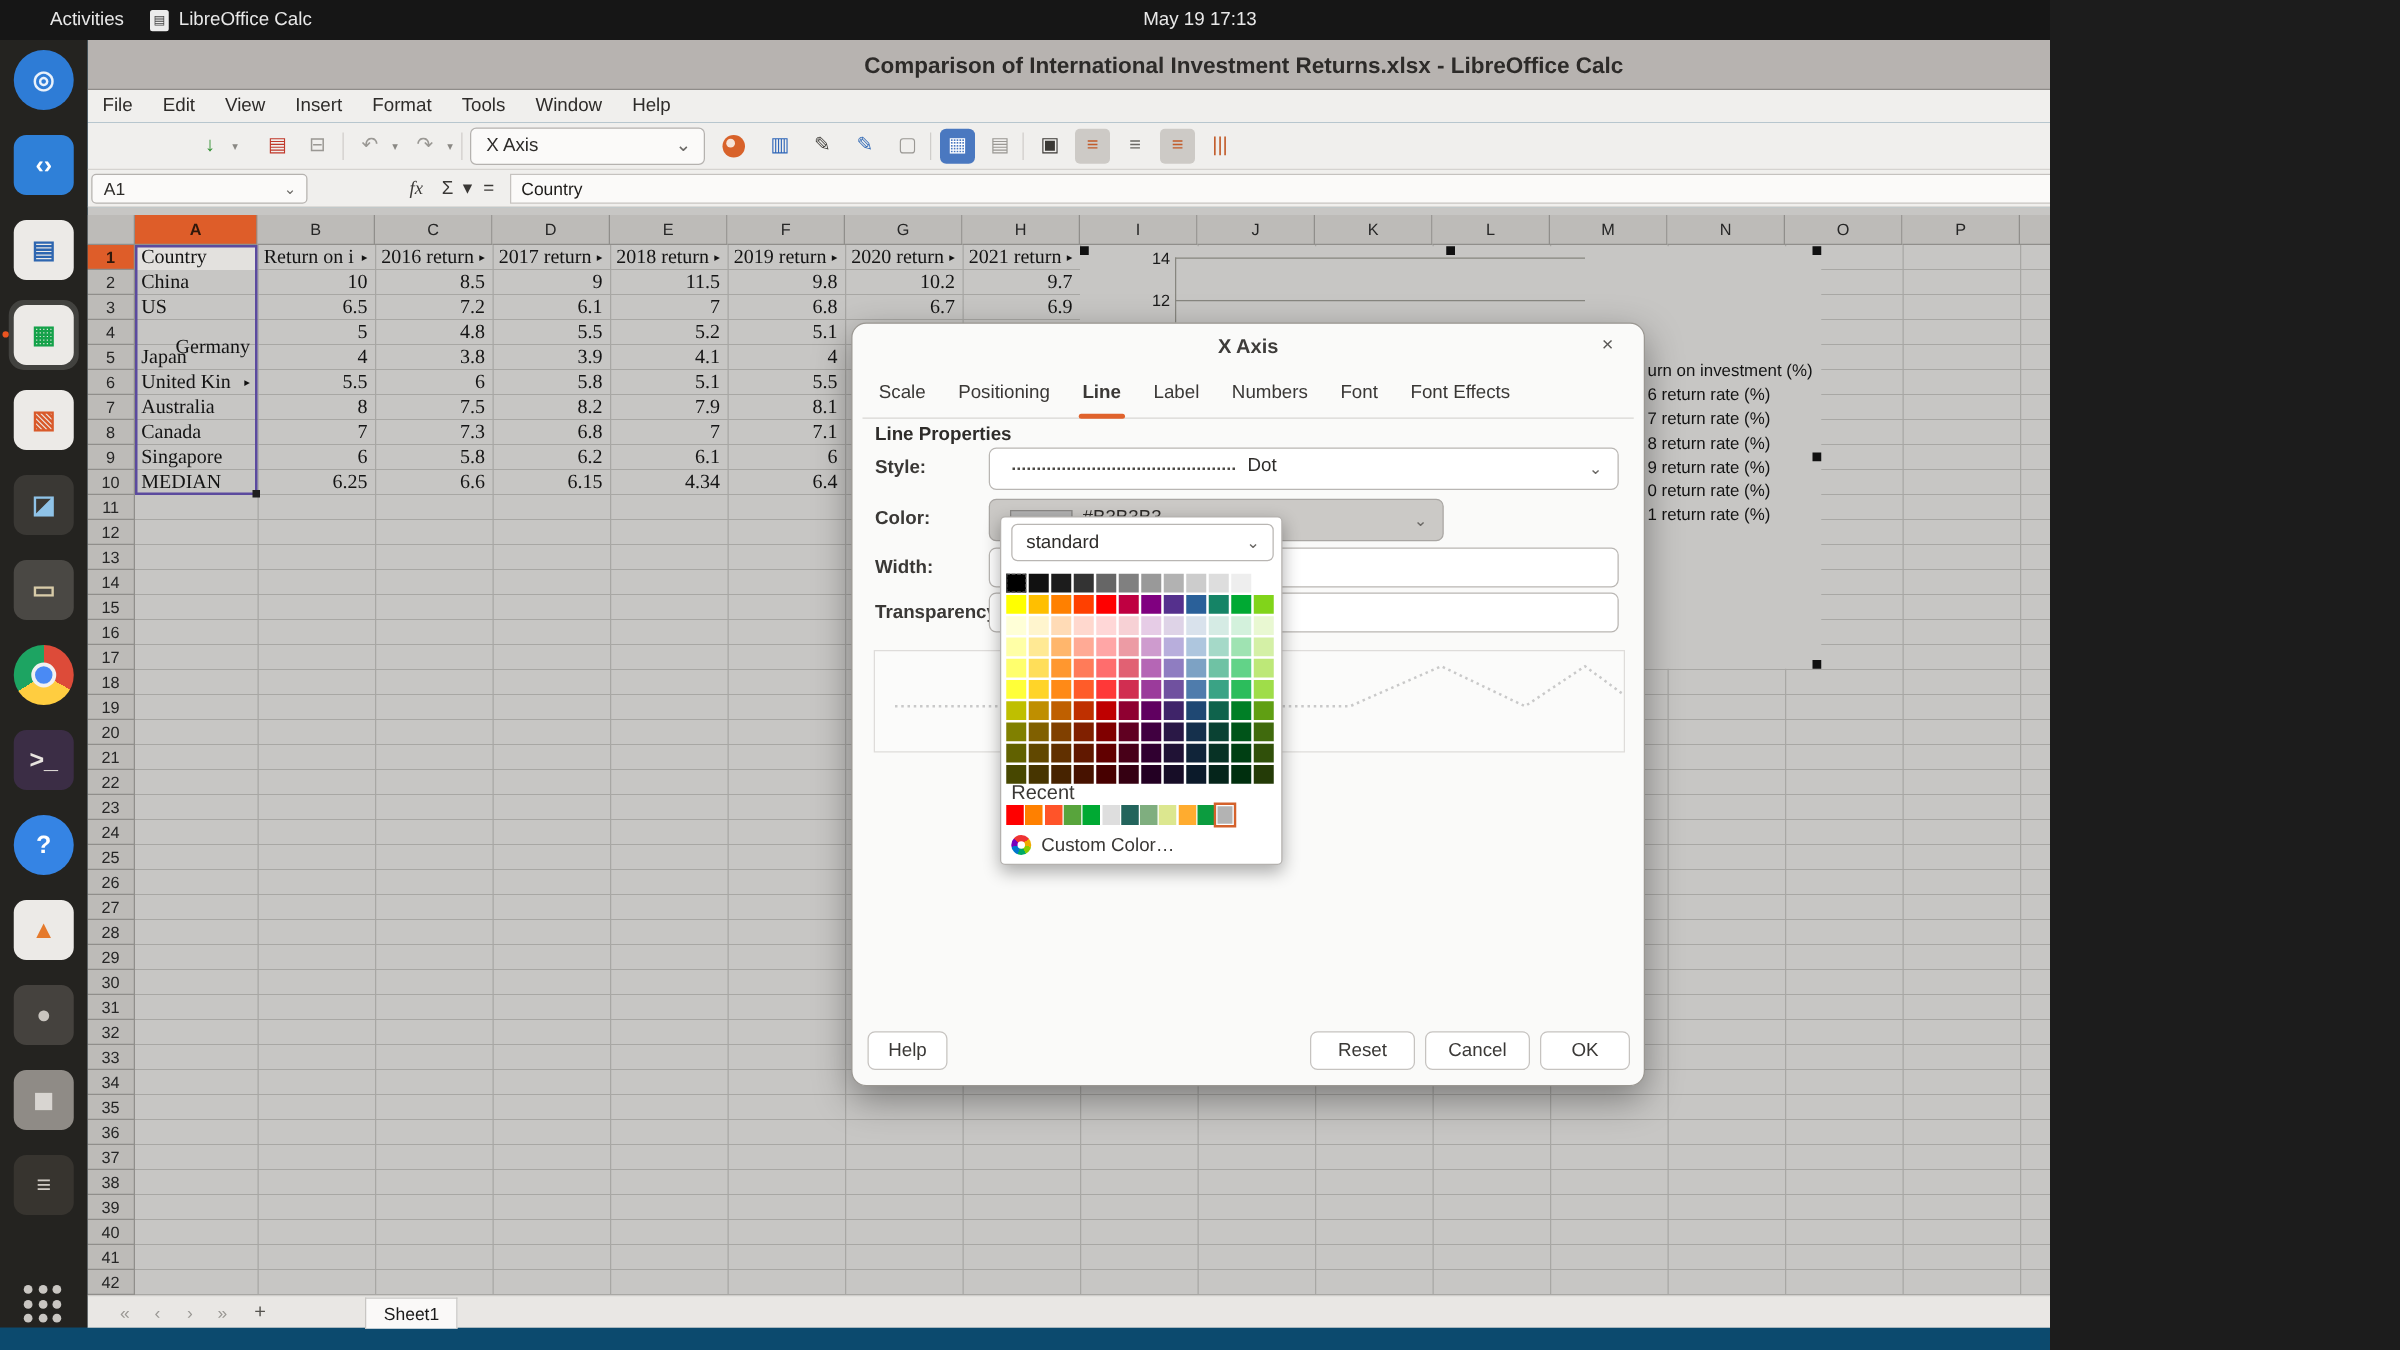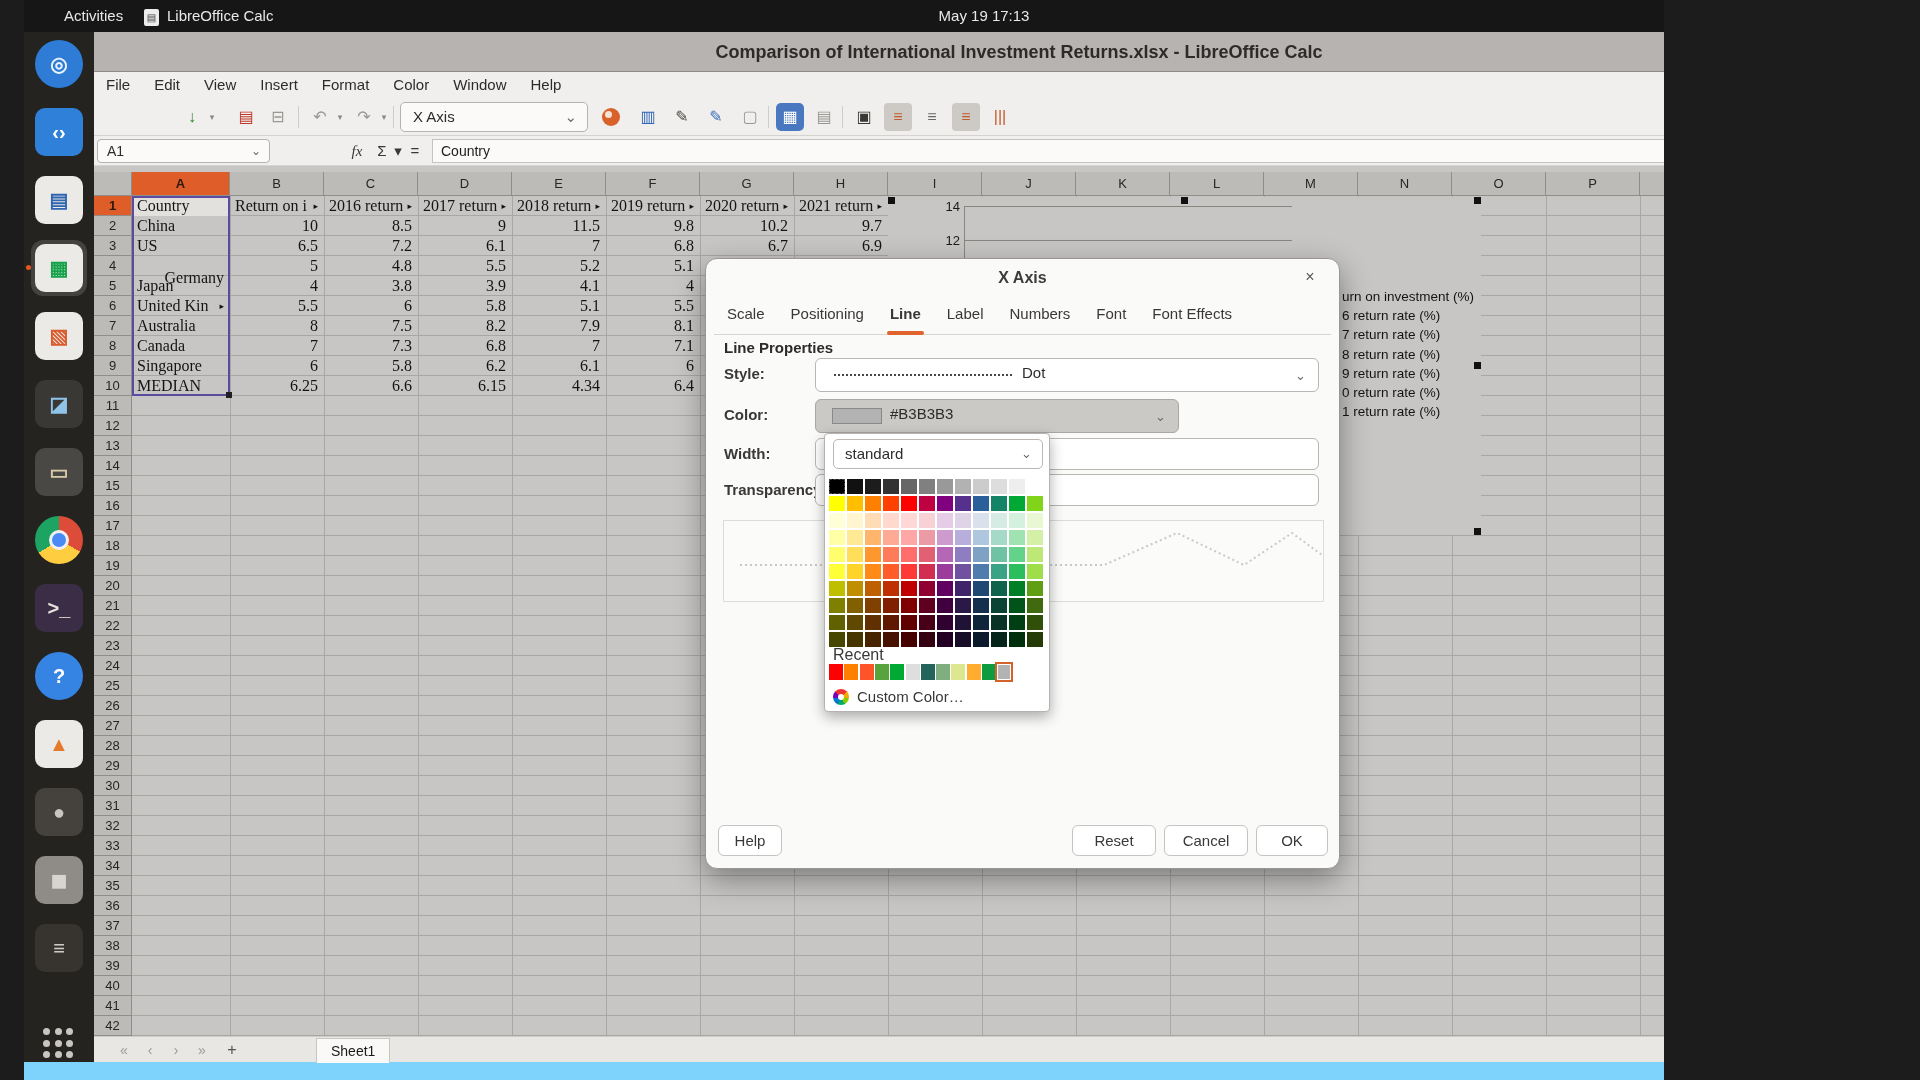"Activities" #stage { background: #7dd3fc -> #0c4a6e; margin-left: 24px -> none }
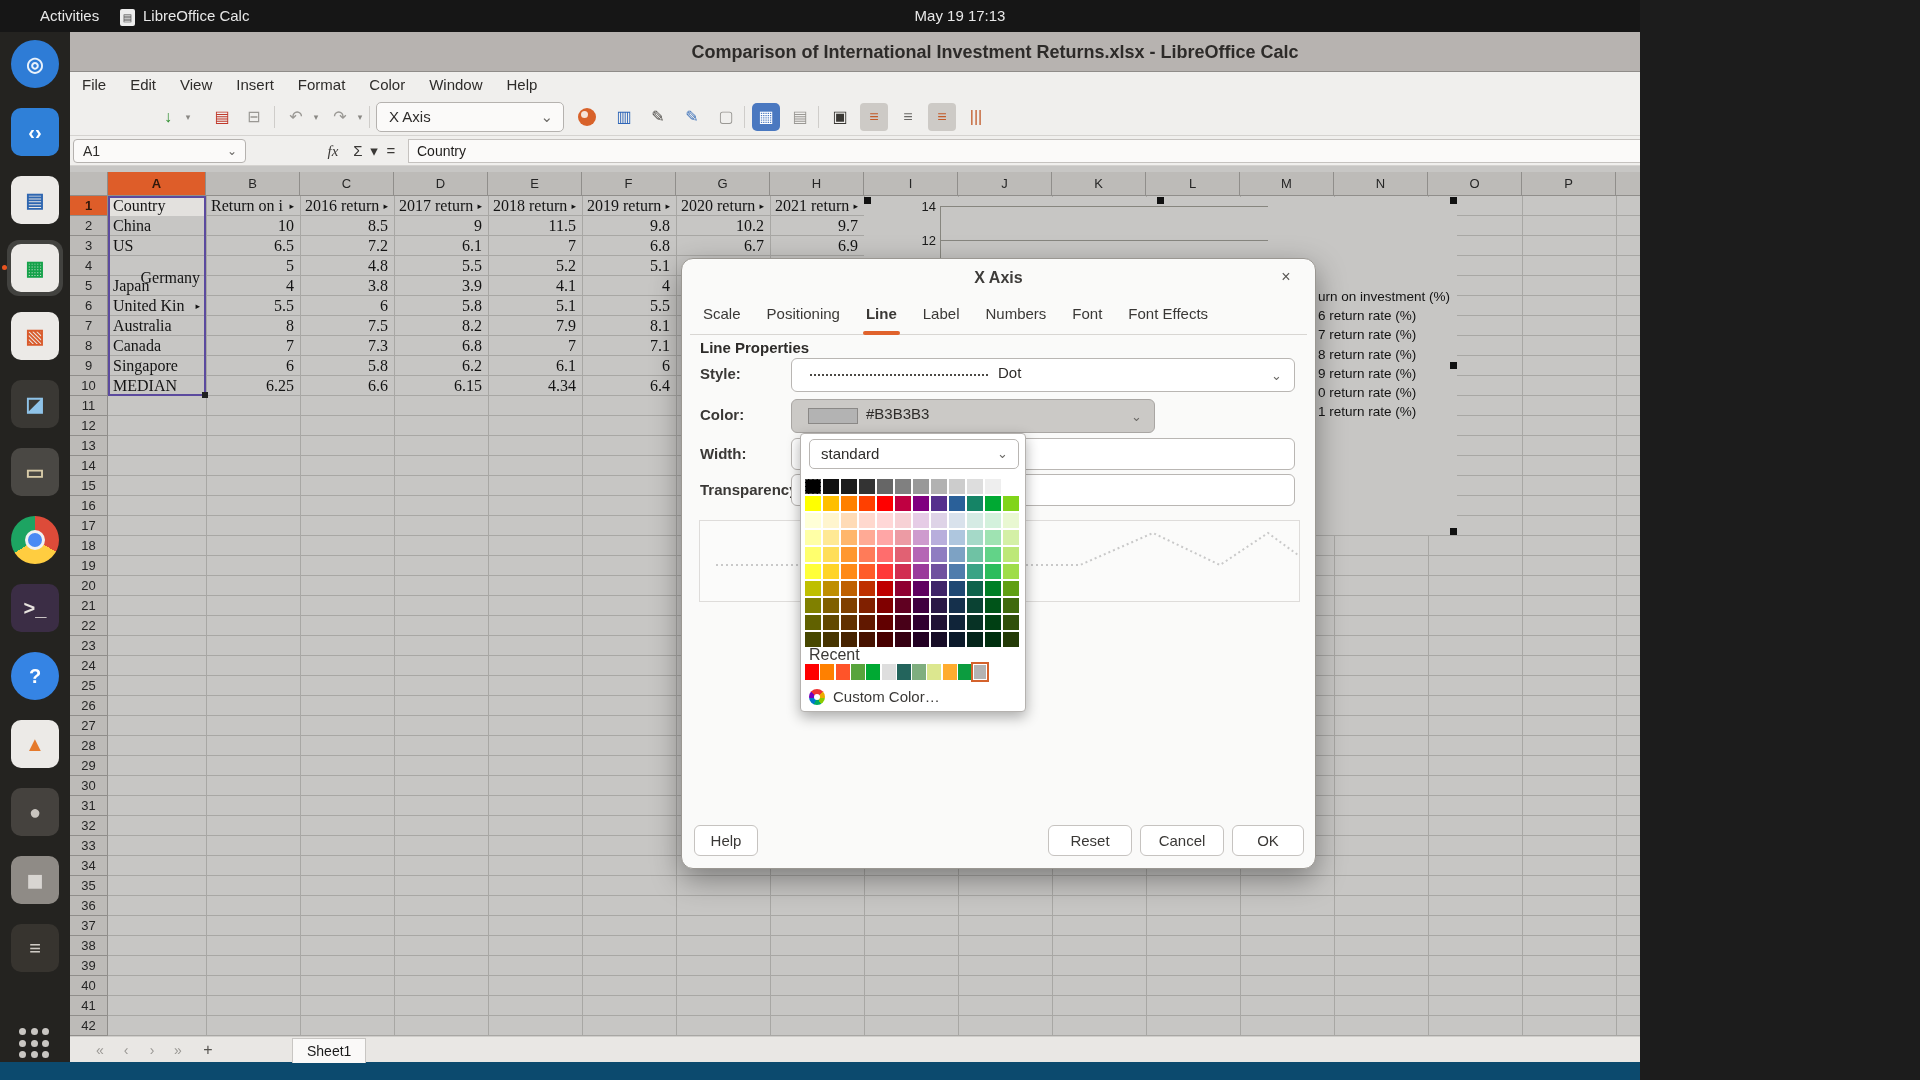"Color" div.menu { text: Color -> Tools }
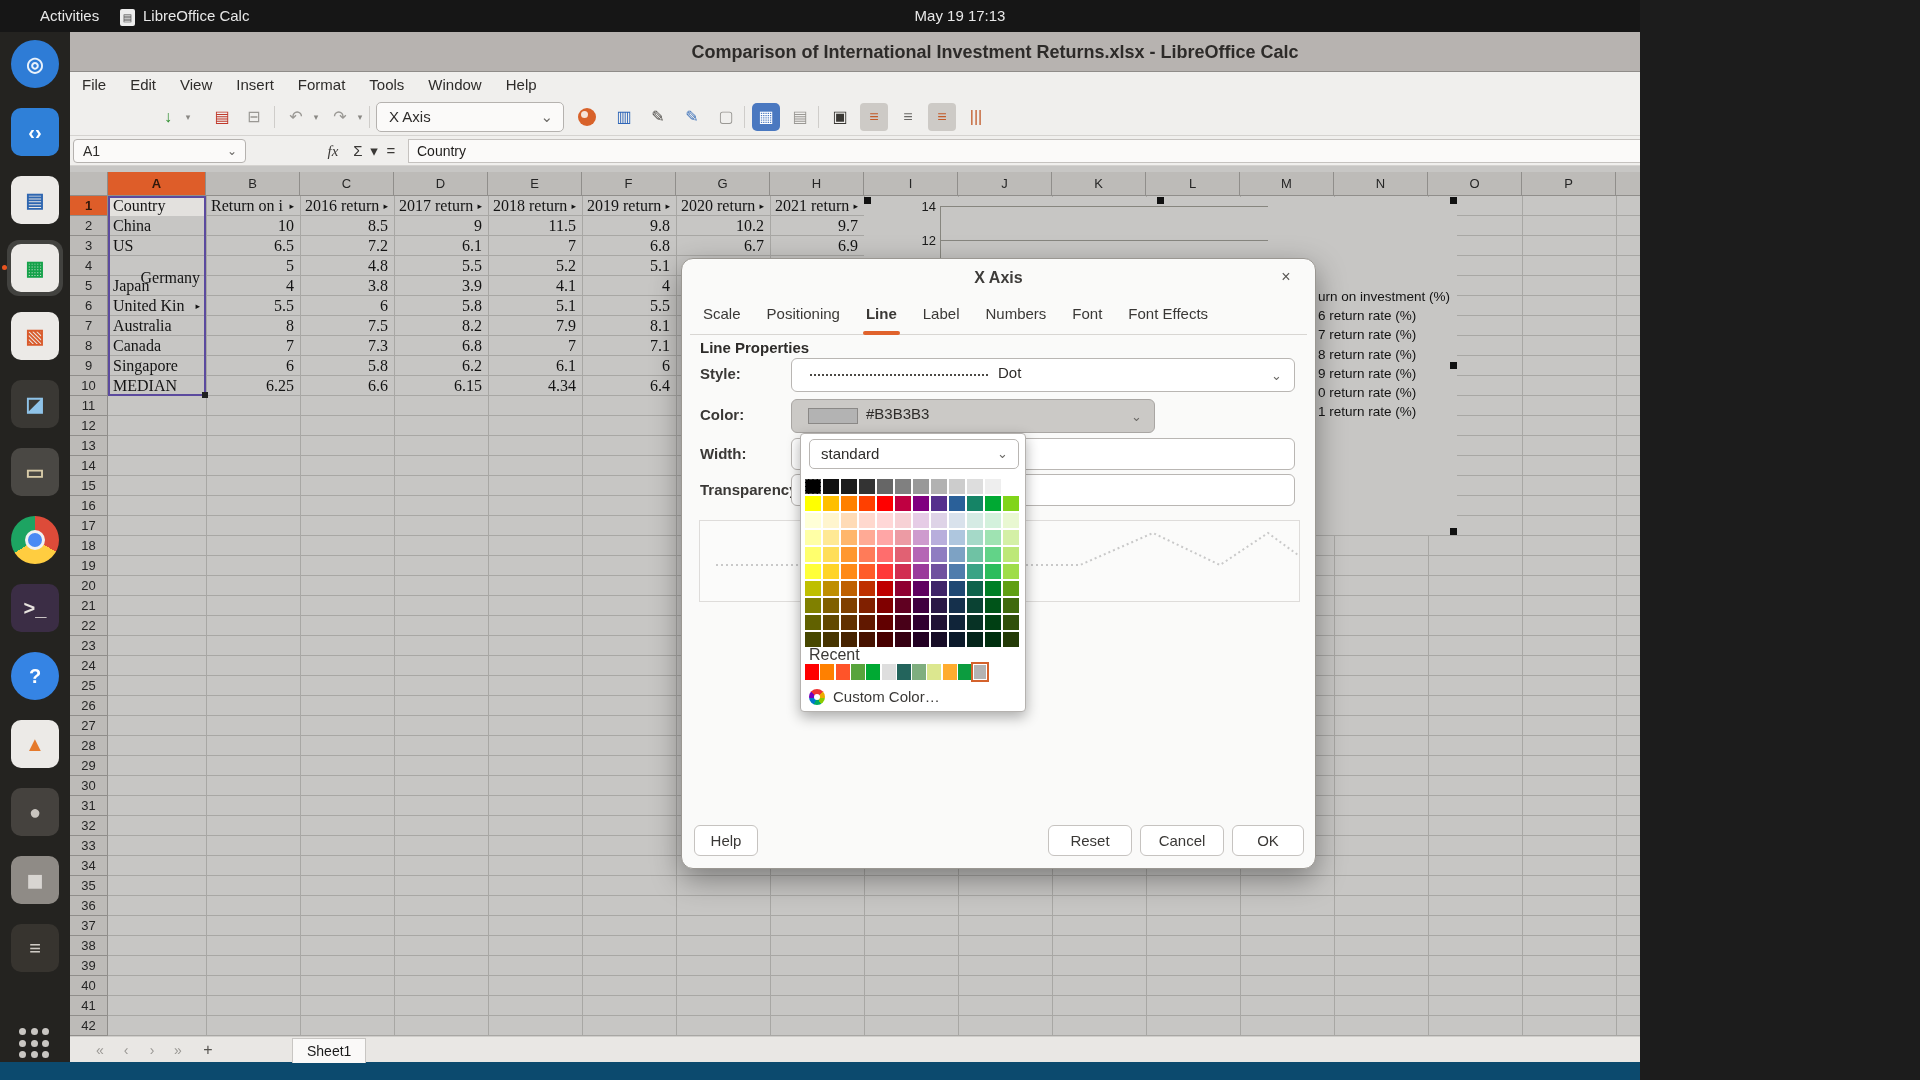"standard" .popup { top: 433px -> 413px }
